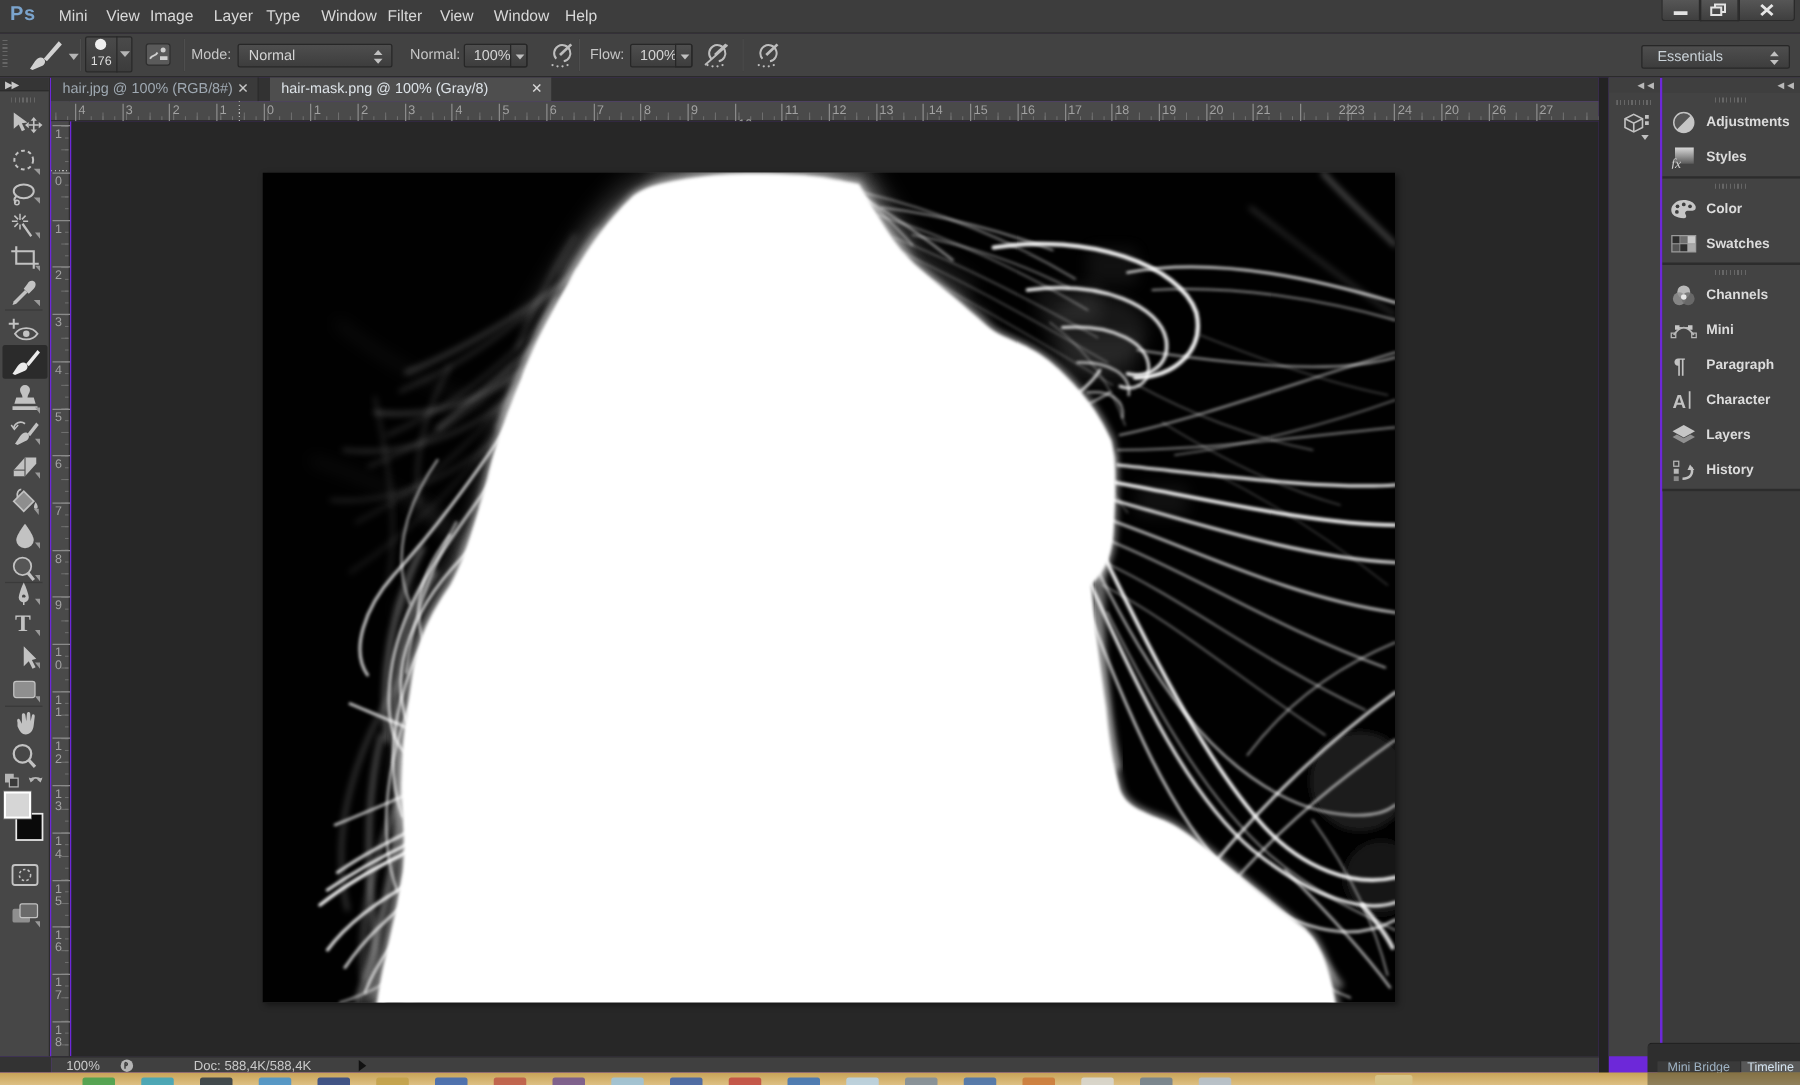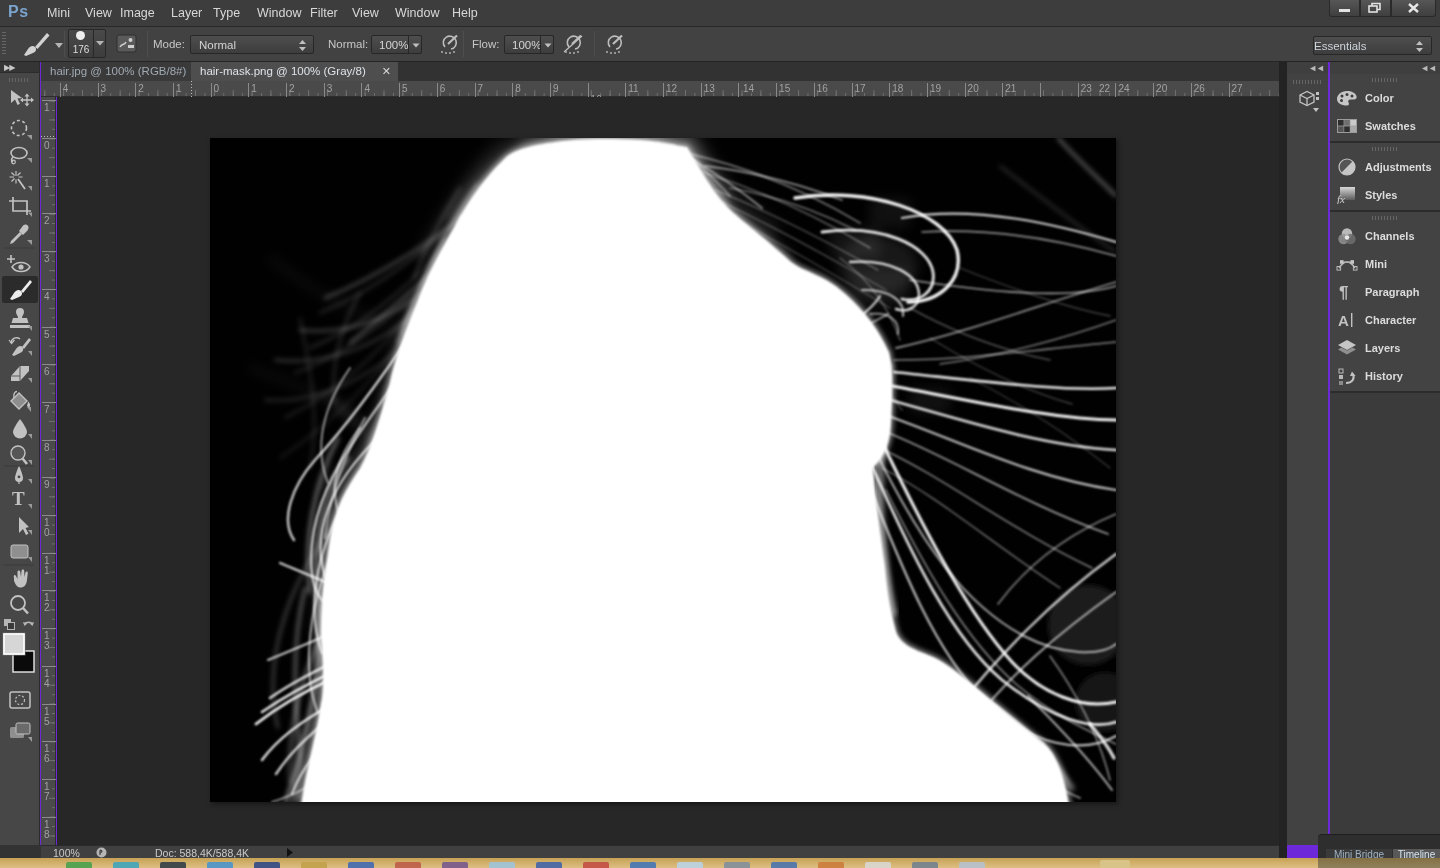"Essentials" span { margin-left: 0 -> 12px }
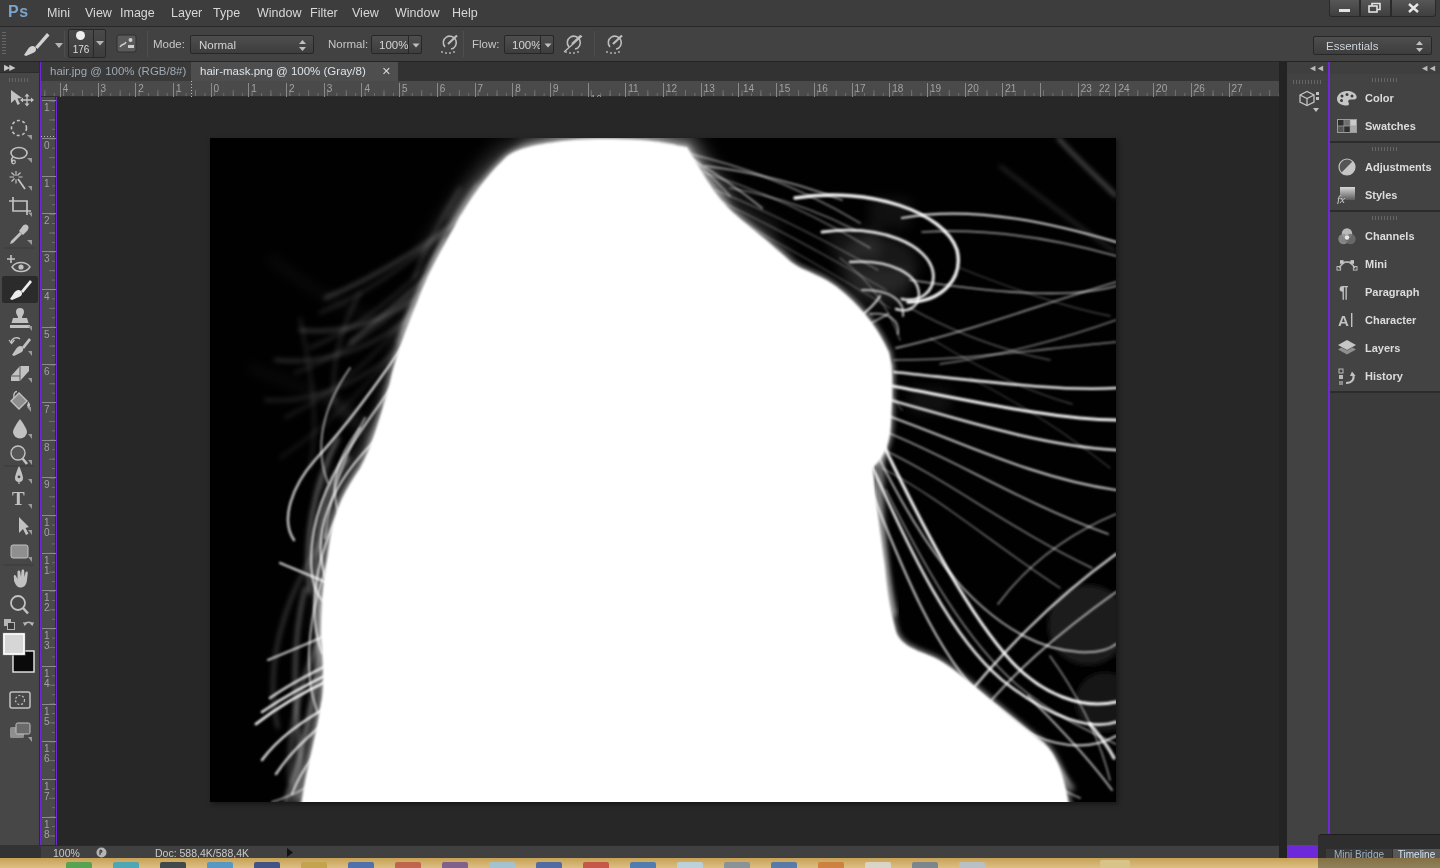"hair-mask.png @ 100% (Gray/8)" div.tab { left: 150px -> 175px; width: 207px -> 225px }
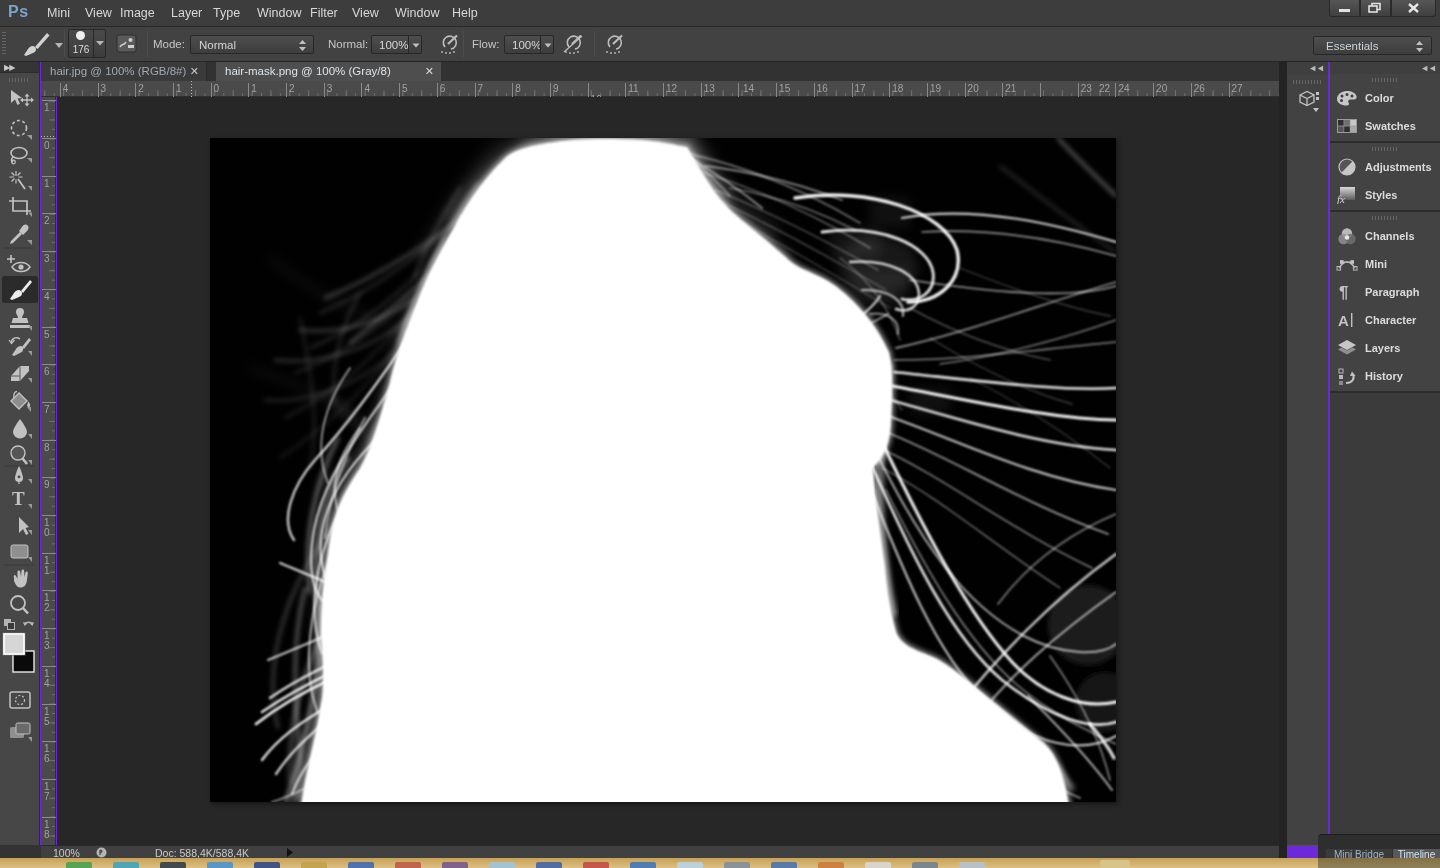"22" div.rnum { left: 1058px -> 1030px }
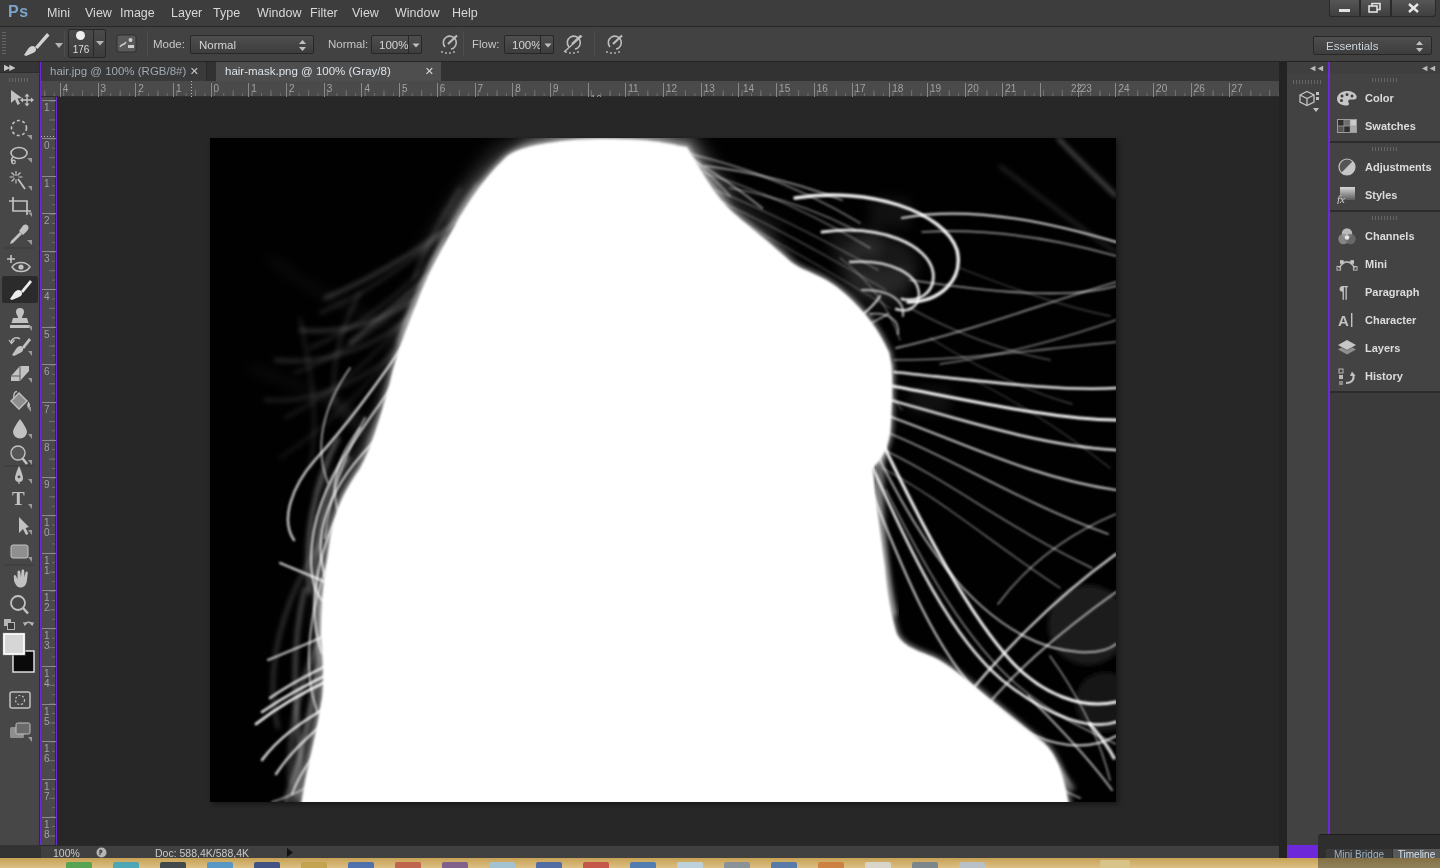"Color" div.pgroup { order: before "Adjustments" -> after "Adjustments" }
